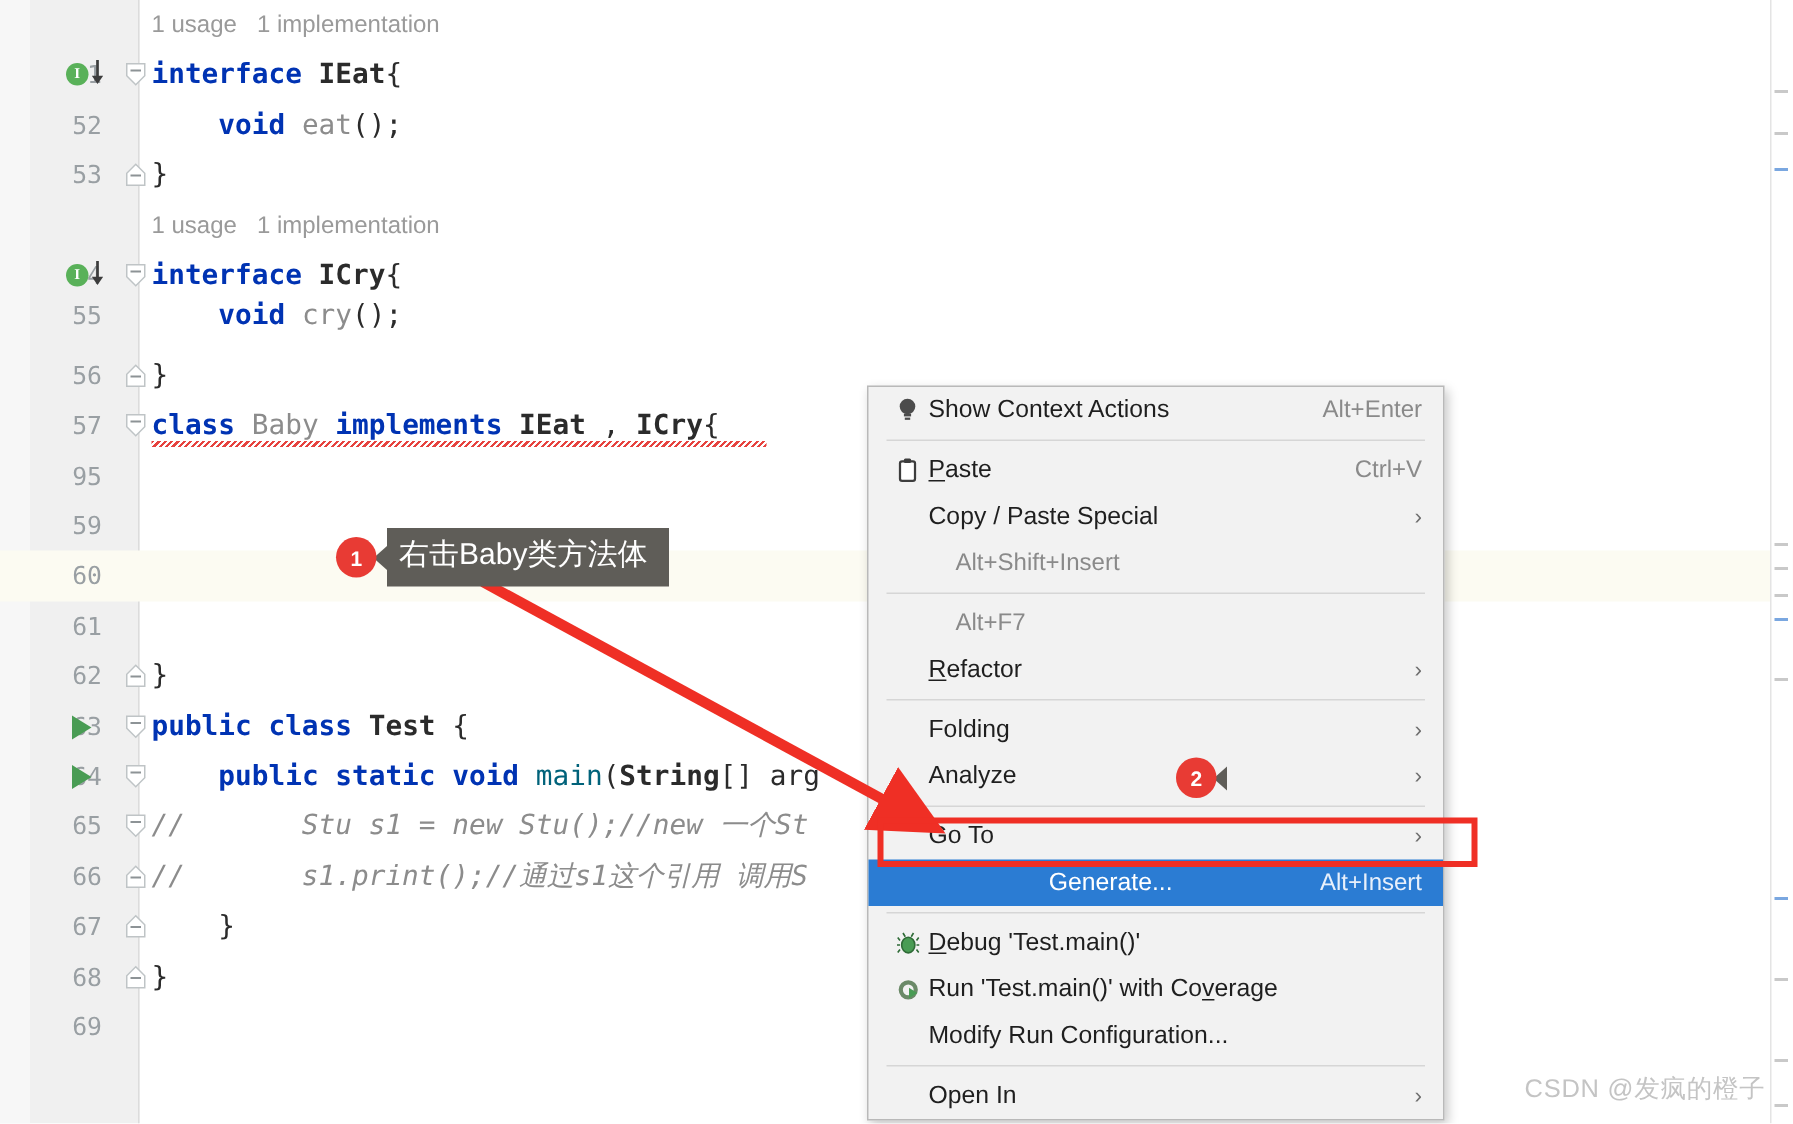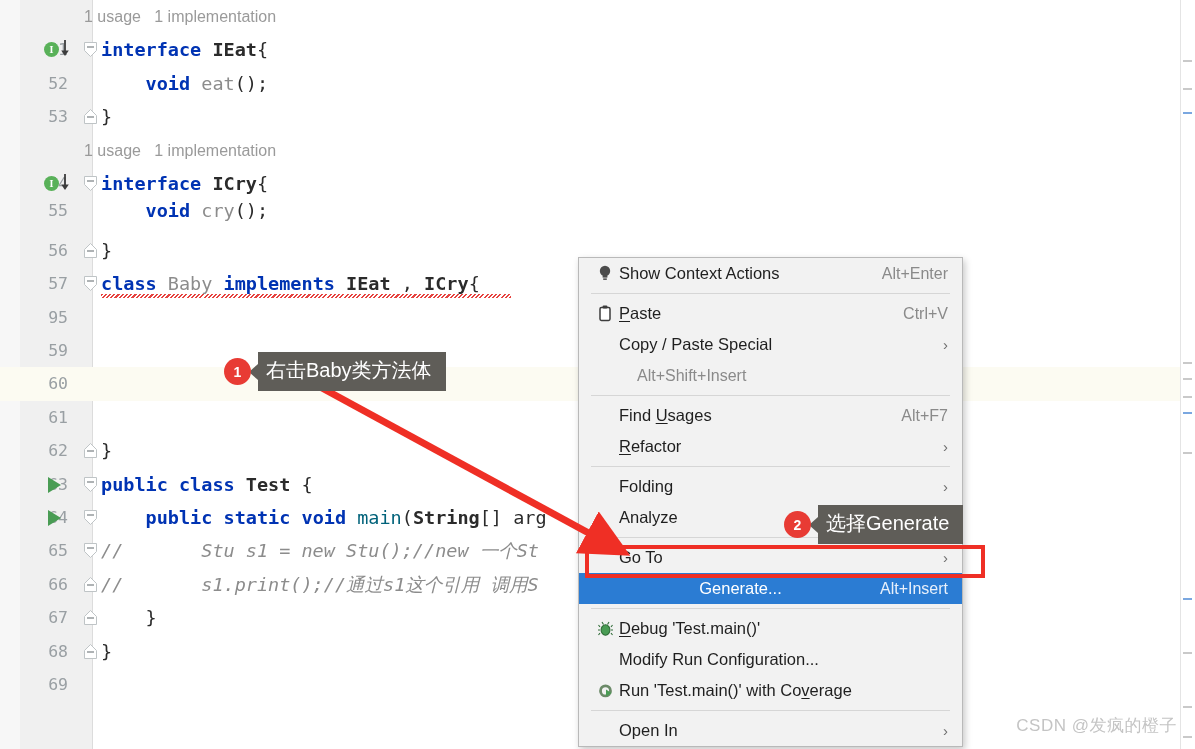"1 usage 1 implementation" .hint { left: 84px -> 101px }
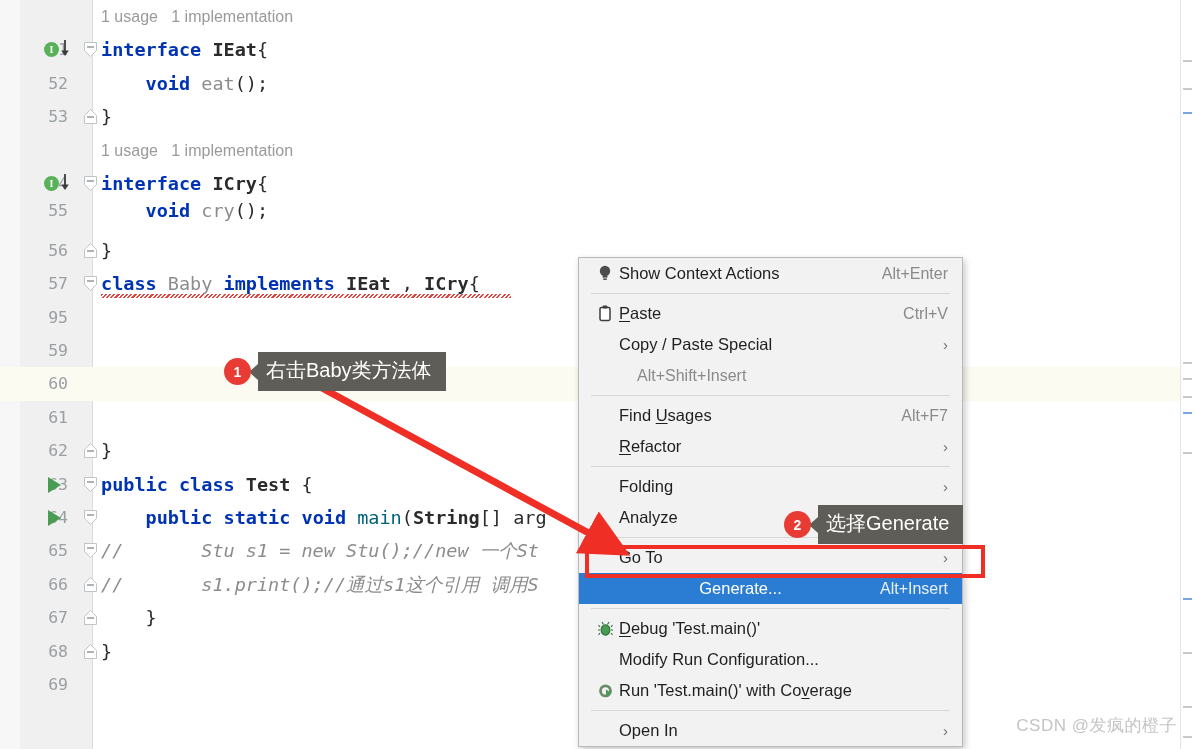"Find Usages" span.mi-label { html: <span>Find <span>U</span>sages</span> -> none }
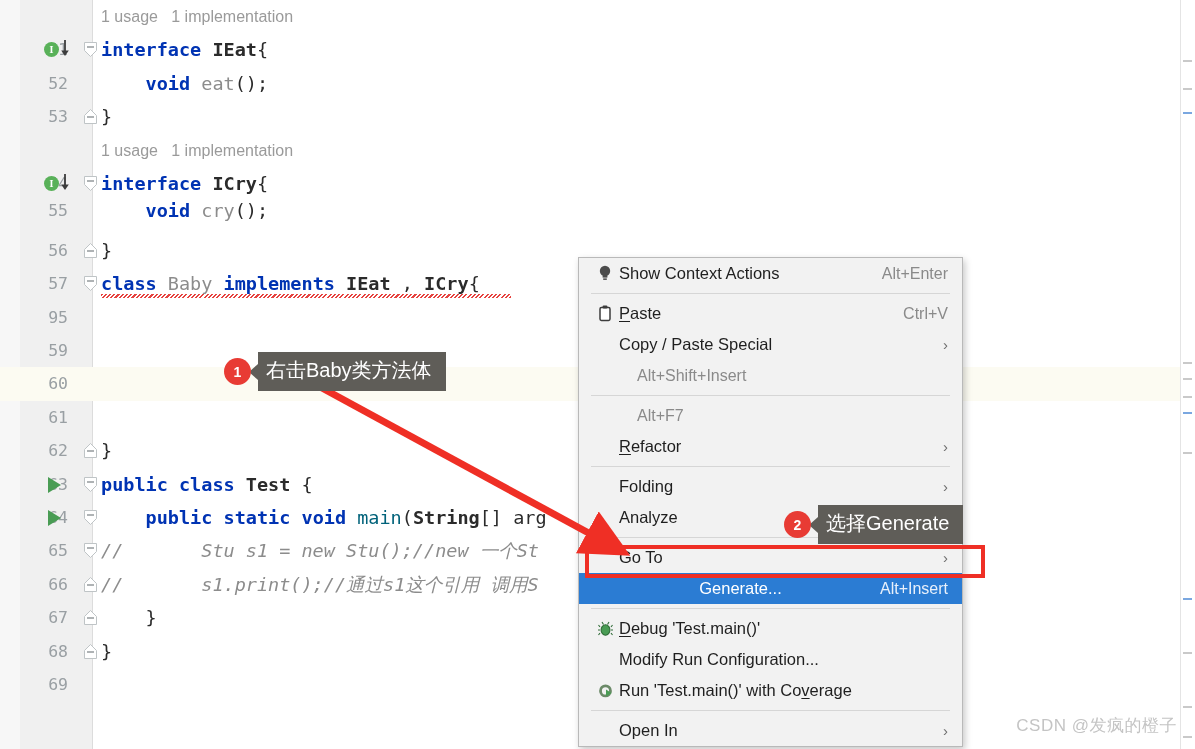"选择Generate" div.c-box { html: <div>选择Generate</div> -> none }
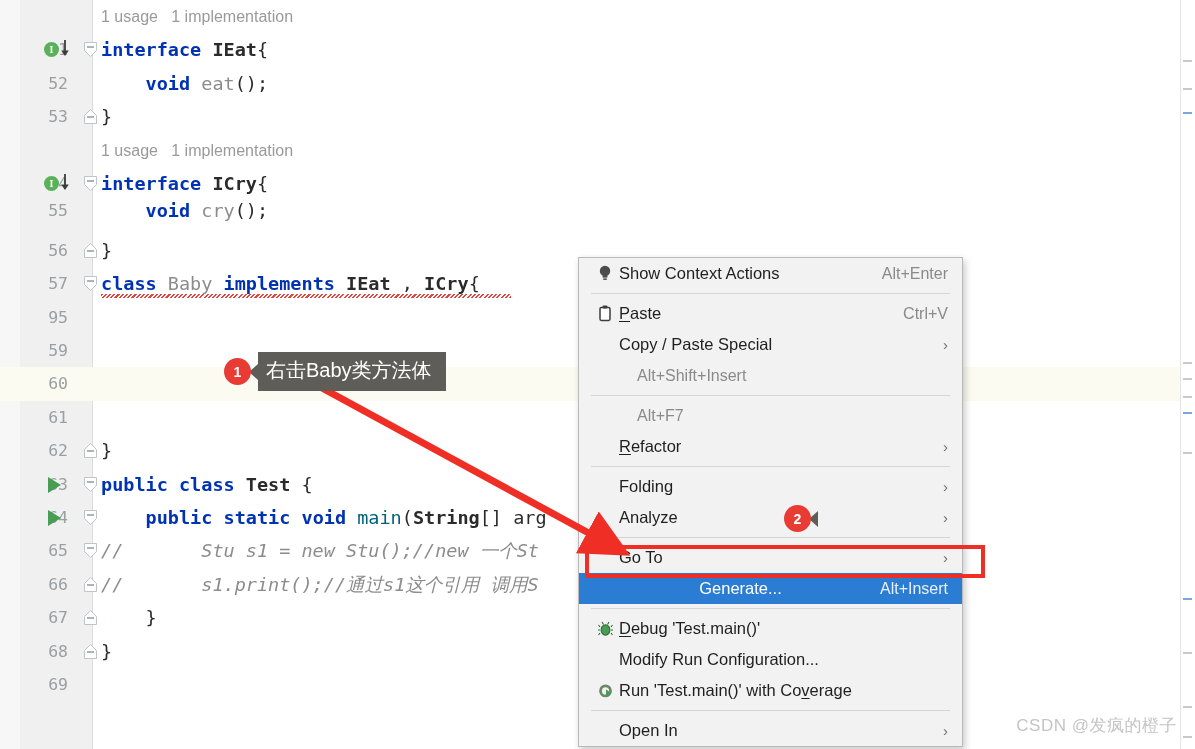"Modify Run Configuration..." div.mi { order: before "Run 'Test.main()' with Coverage" -> after "Run 'Test.main()' with Coverage" }
